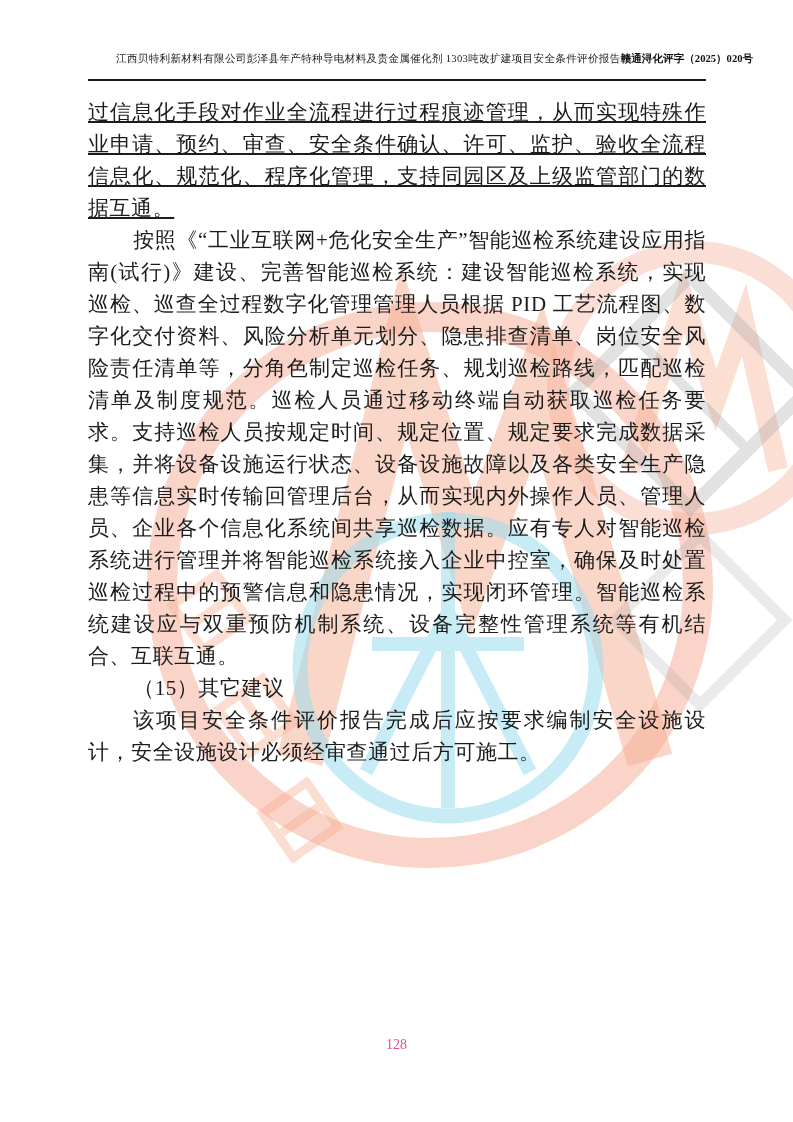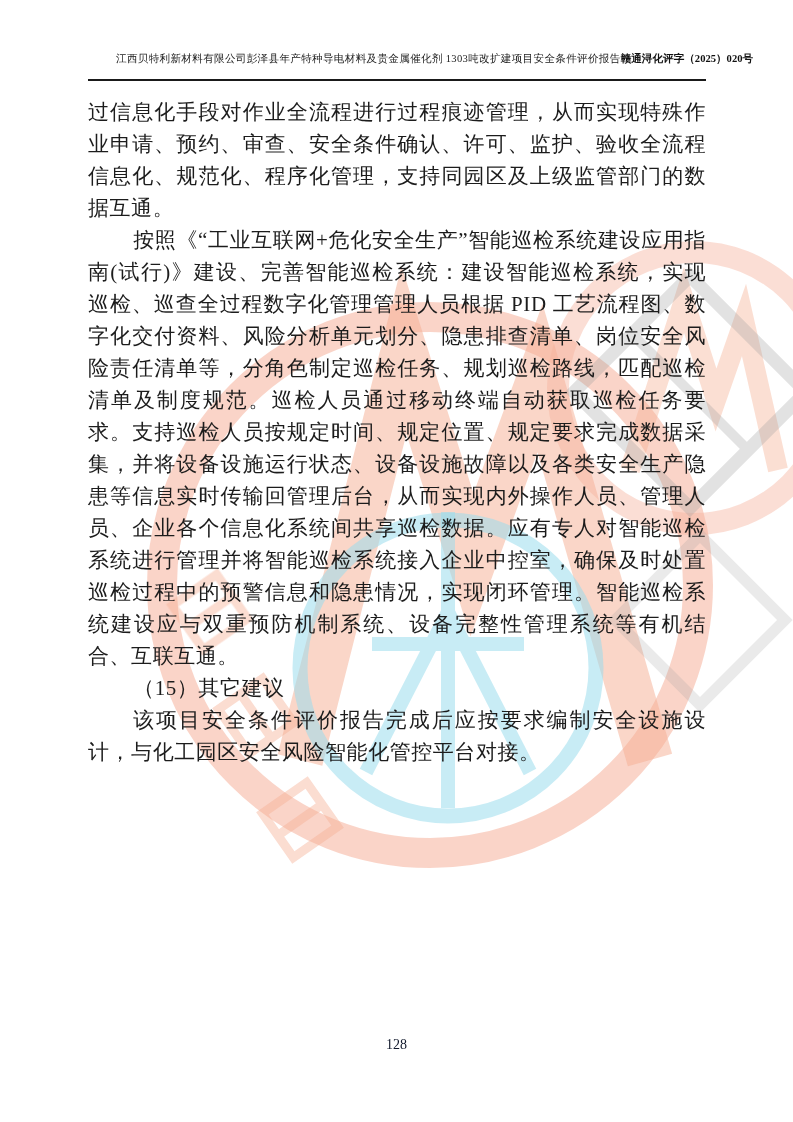"过信息化手段对作业全流程进行过程痕迹管理，从而实现特殊作业申请、预约、审查、安全" .para.no-indent { text-decoration: none -> underline }
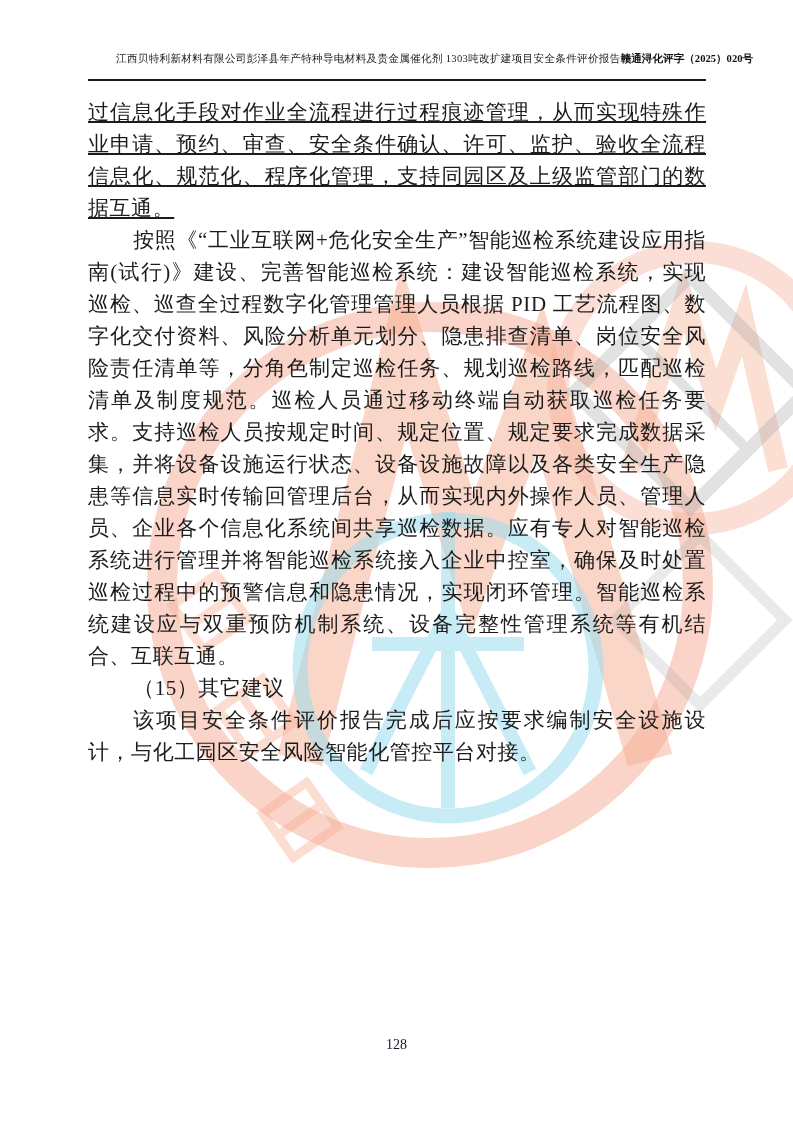"该项目安全条件评价报告完成后应按要求编制安全设施设计，与化工园区安全风险智能化管" p.para { text: 与化工园区安全风险智能化管控平台对接 -> 安全设施设计必须经审查通过后方可施工 }
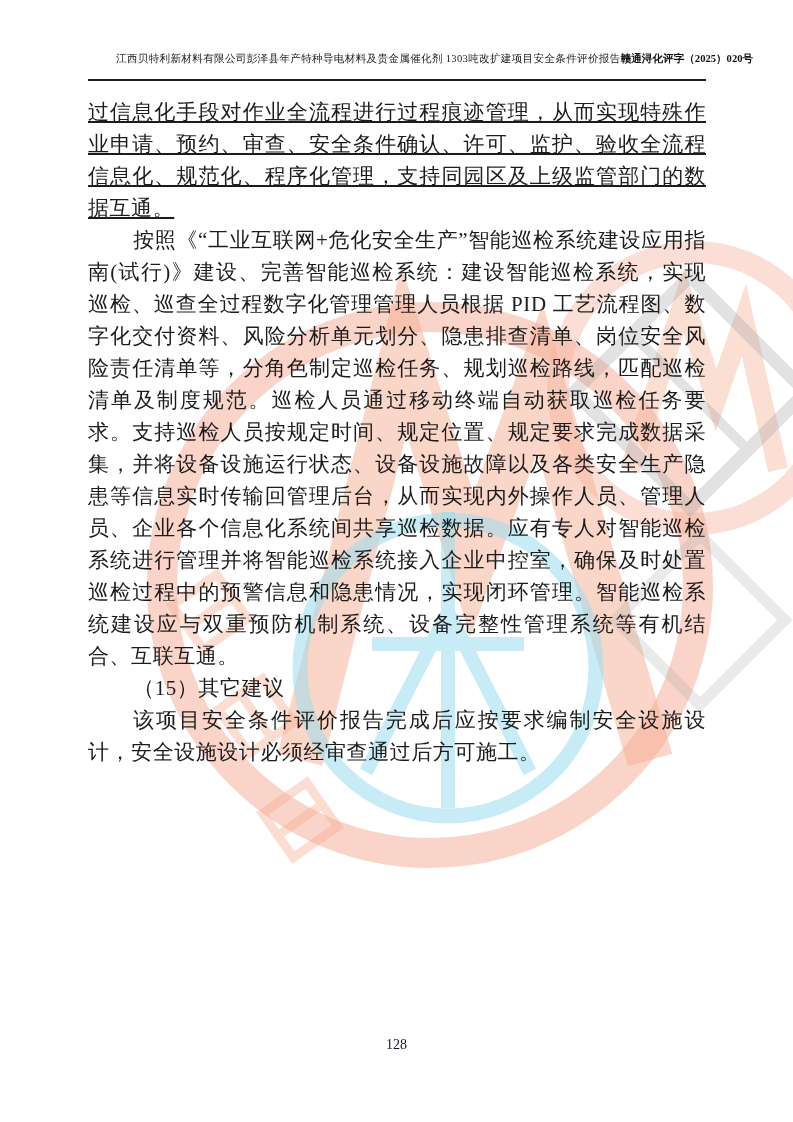"128" .footer { color: #0f172a -> #ec4899 }
